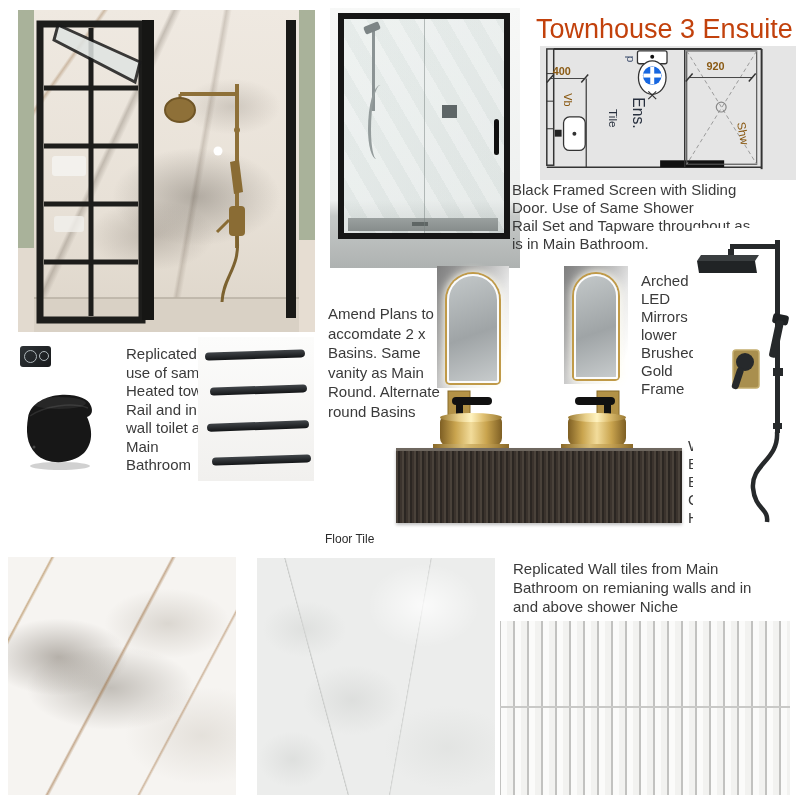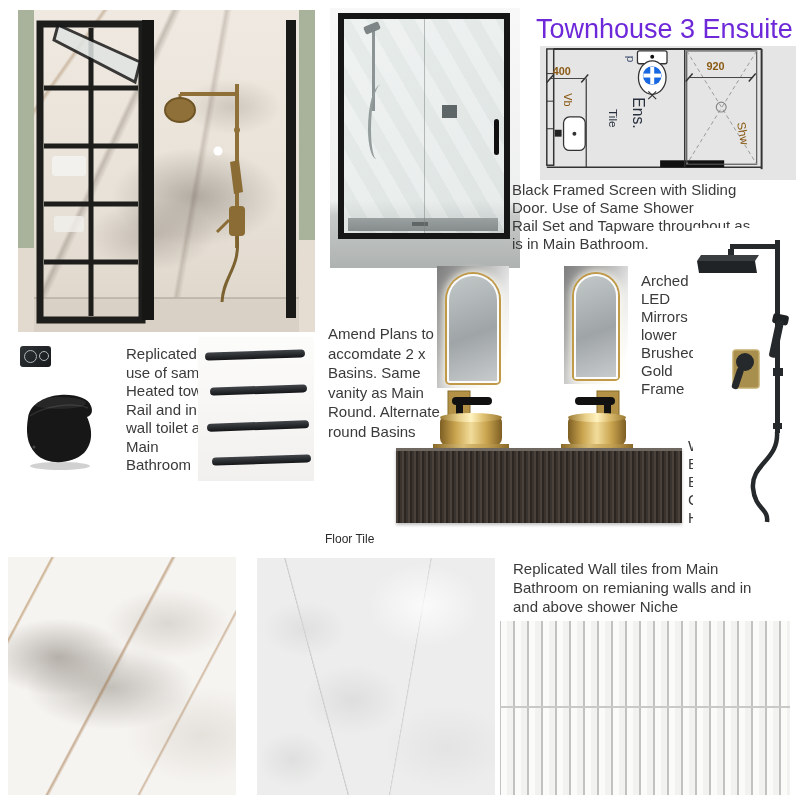"Townhouse 3 Ensuite" .title { color: #6d28d9 -> #c2410c }
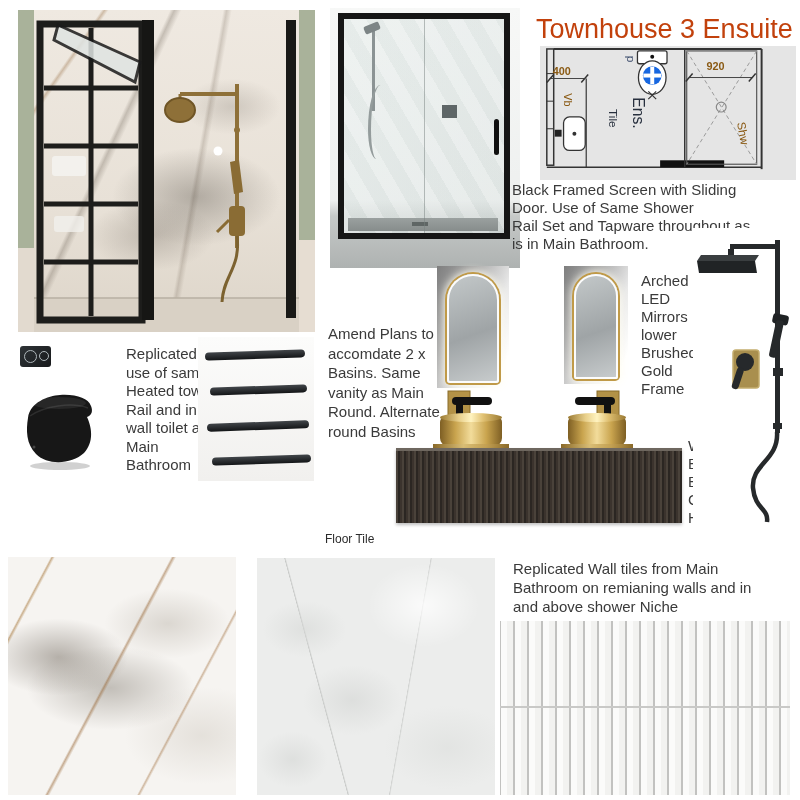"Amend Plans to" #note-basins { top: 324px -> 304px }
